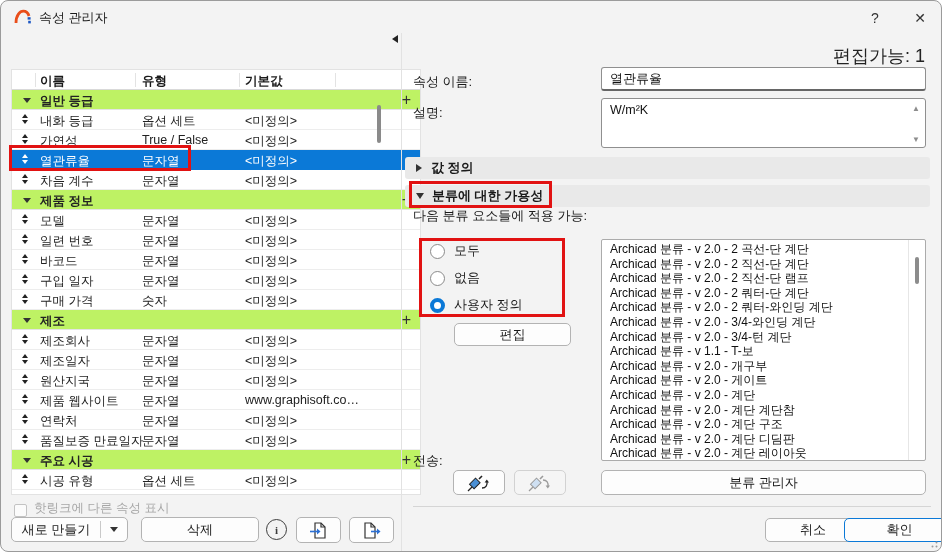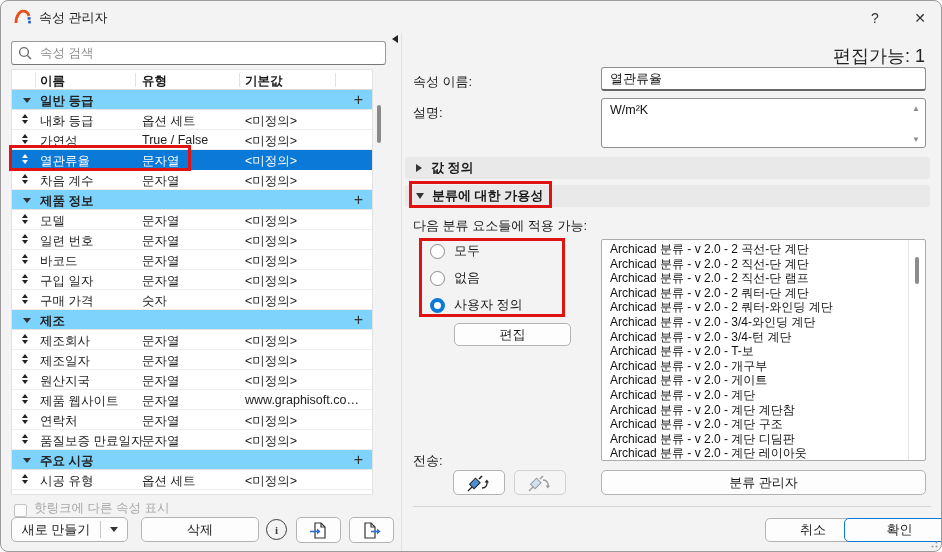"속성 검색" div.search { html: <div> <svg> <circle></circle> <line></line> </svg> <input> </div> -> none }
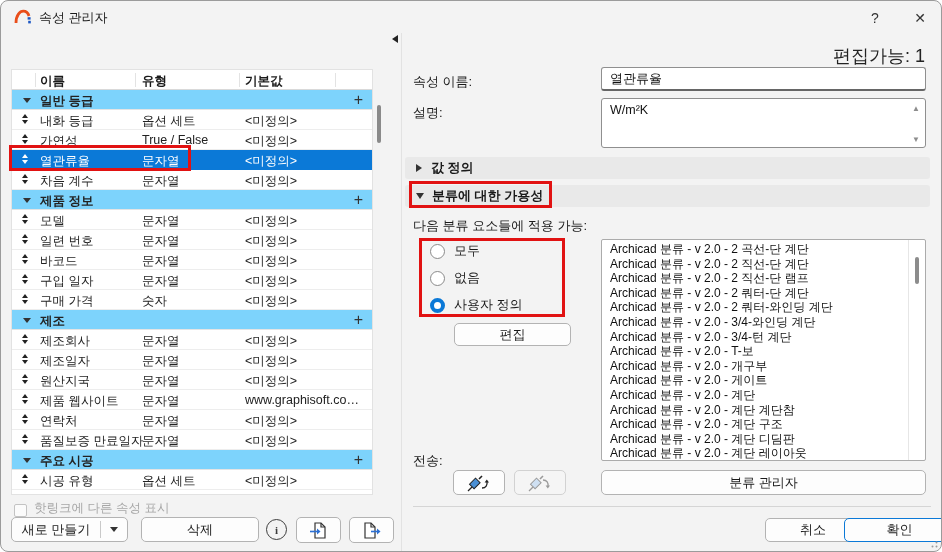"이름" .table { width: 362px -> 410px }
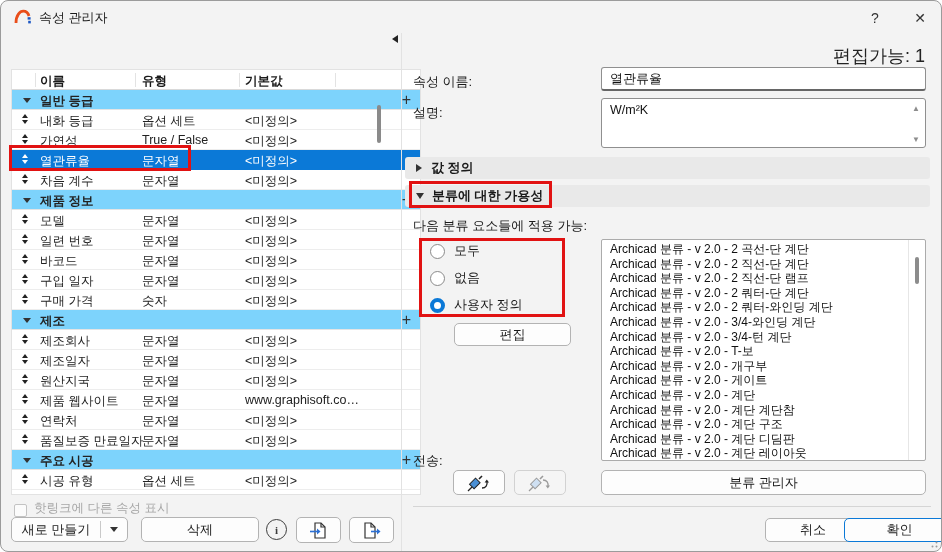"일반 등급" .trow.group { background: #7dd3fc -> #bef264 }
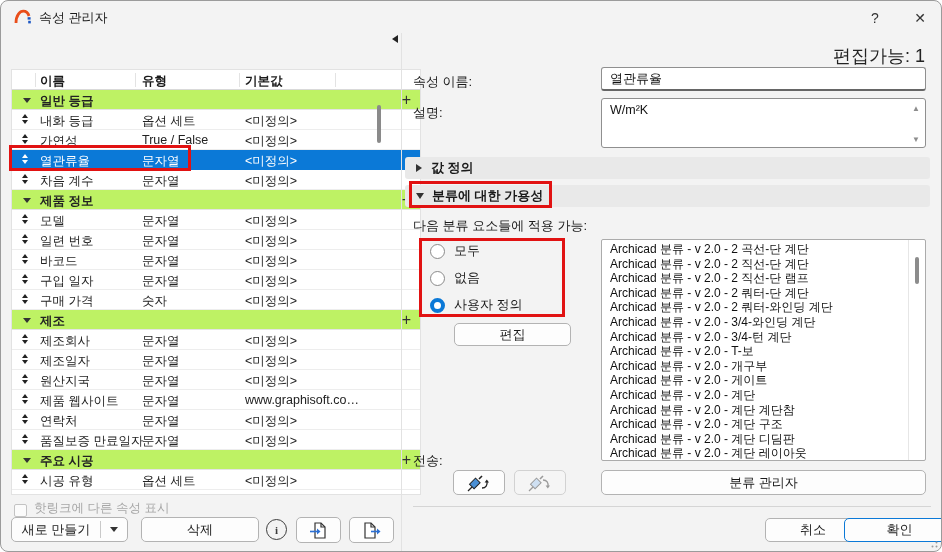"다음 분류 요소들에 적용 가능:" .apply-label { top: 216px -> 206px }
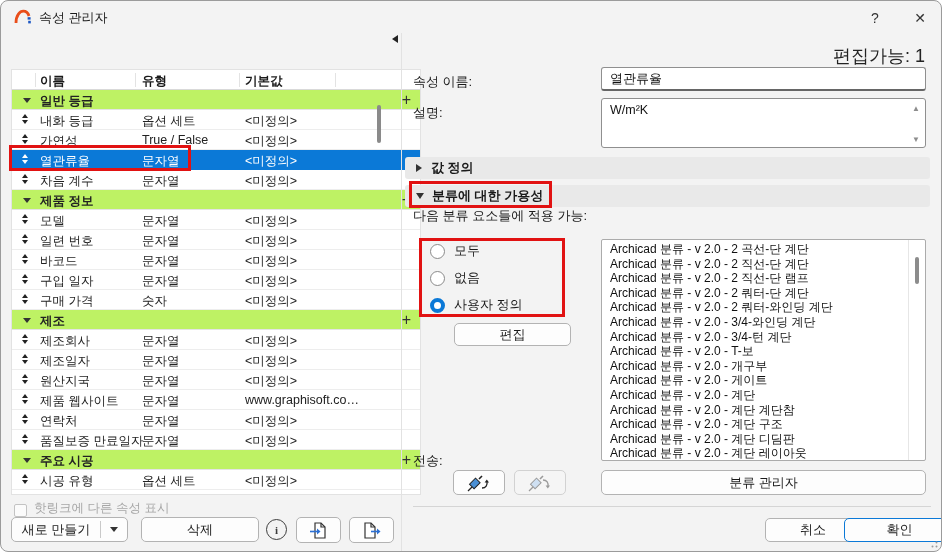"Archicad 분류 - v 2.0 - T-보" div.citem { text: 2.0 -> 1.1 }
